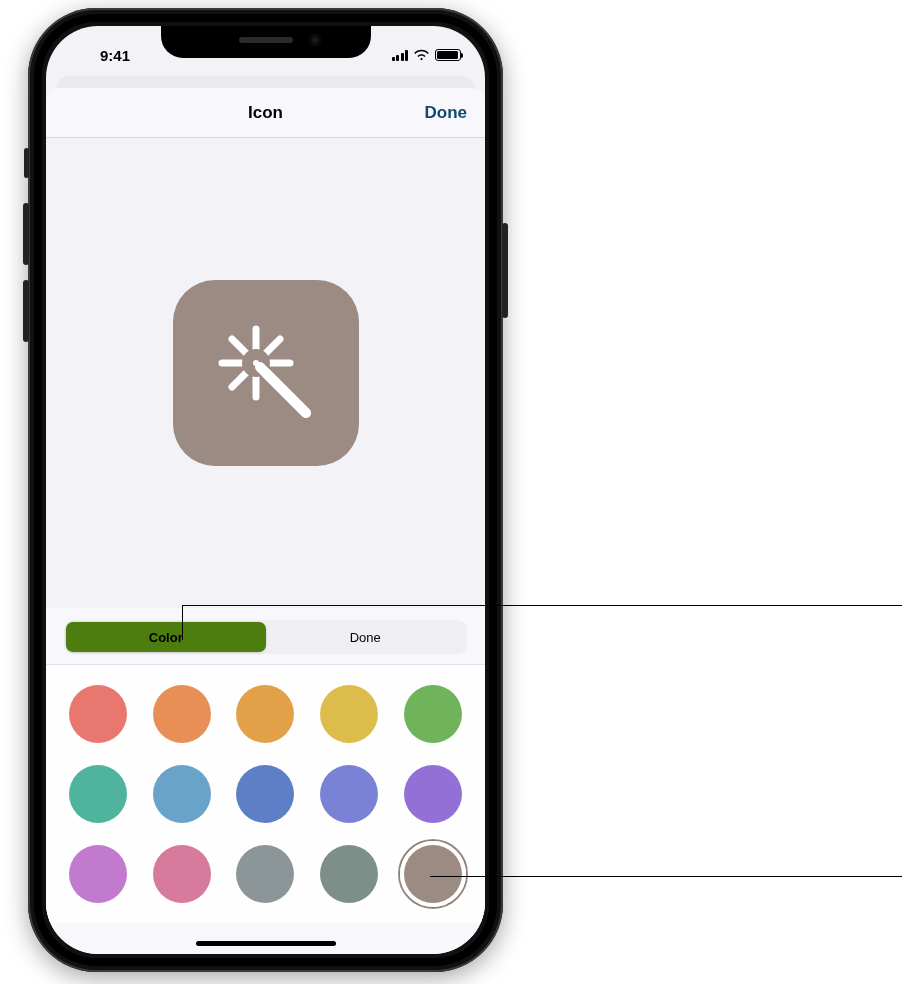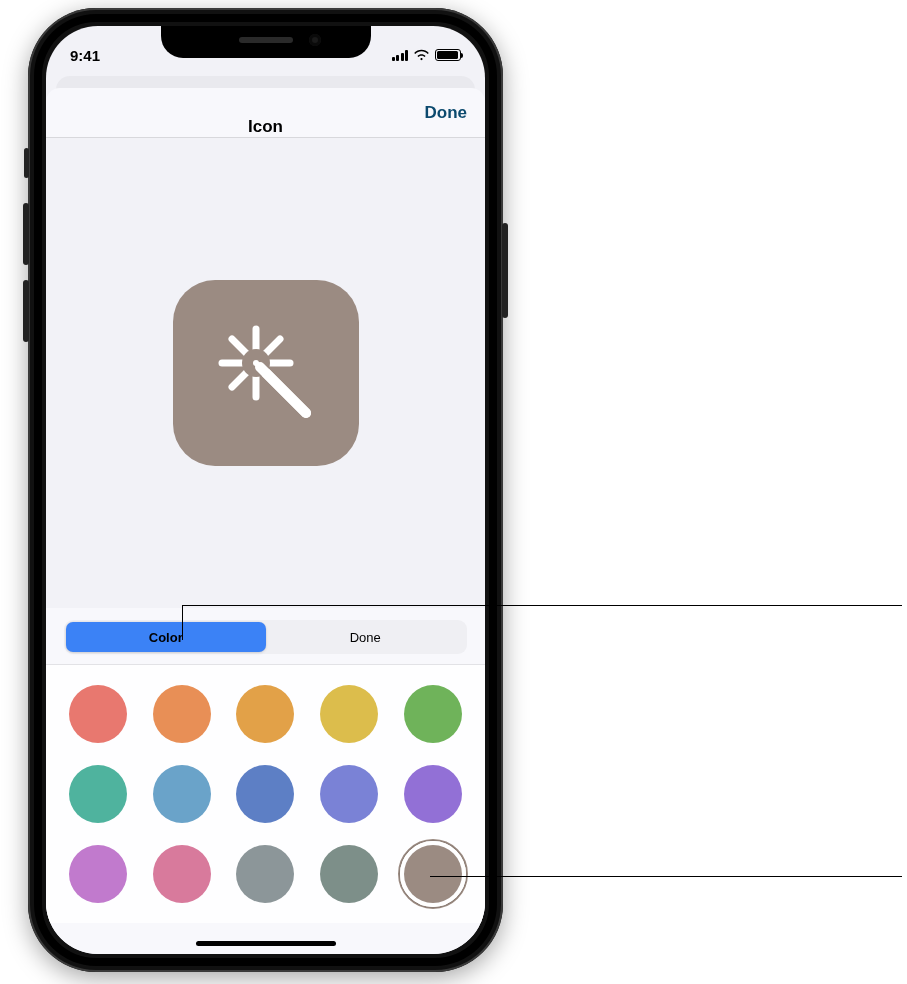"9:41" .sb-time { text-align: none -> center }
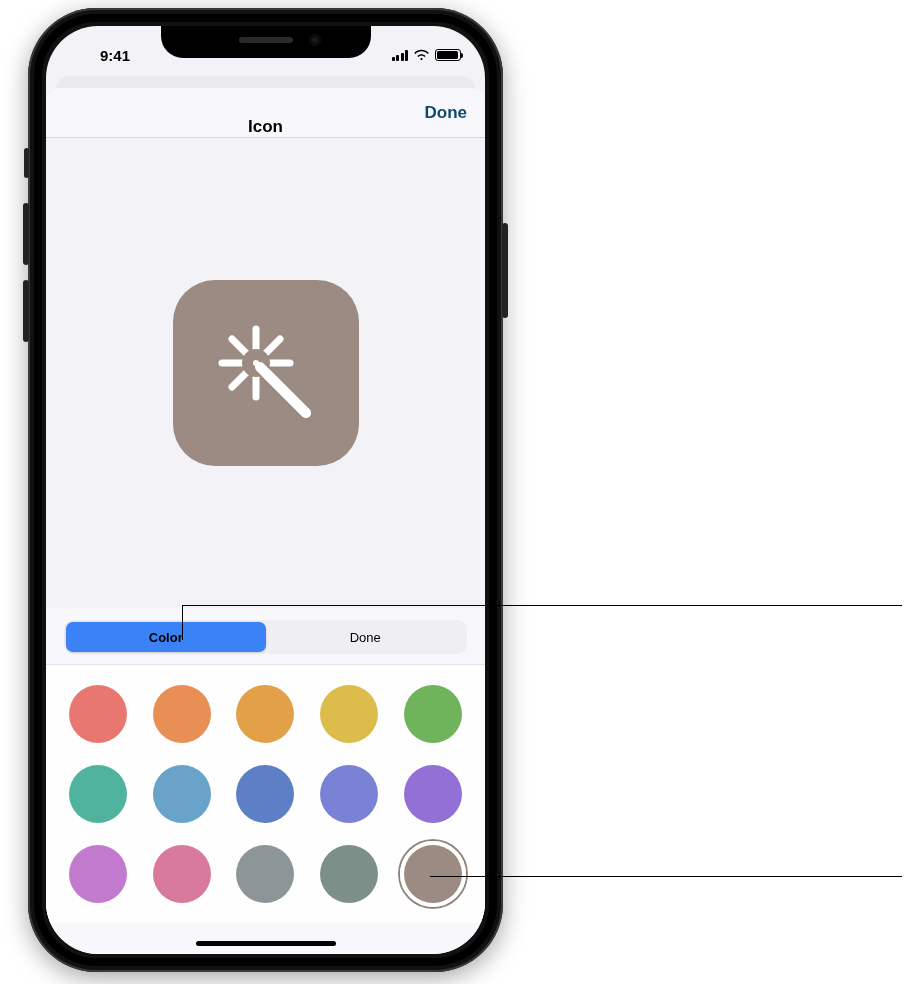"Icon" .navbar { align-items: flex-end -> center }
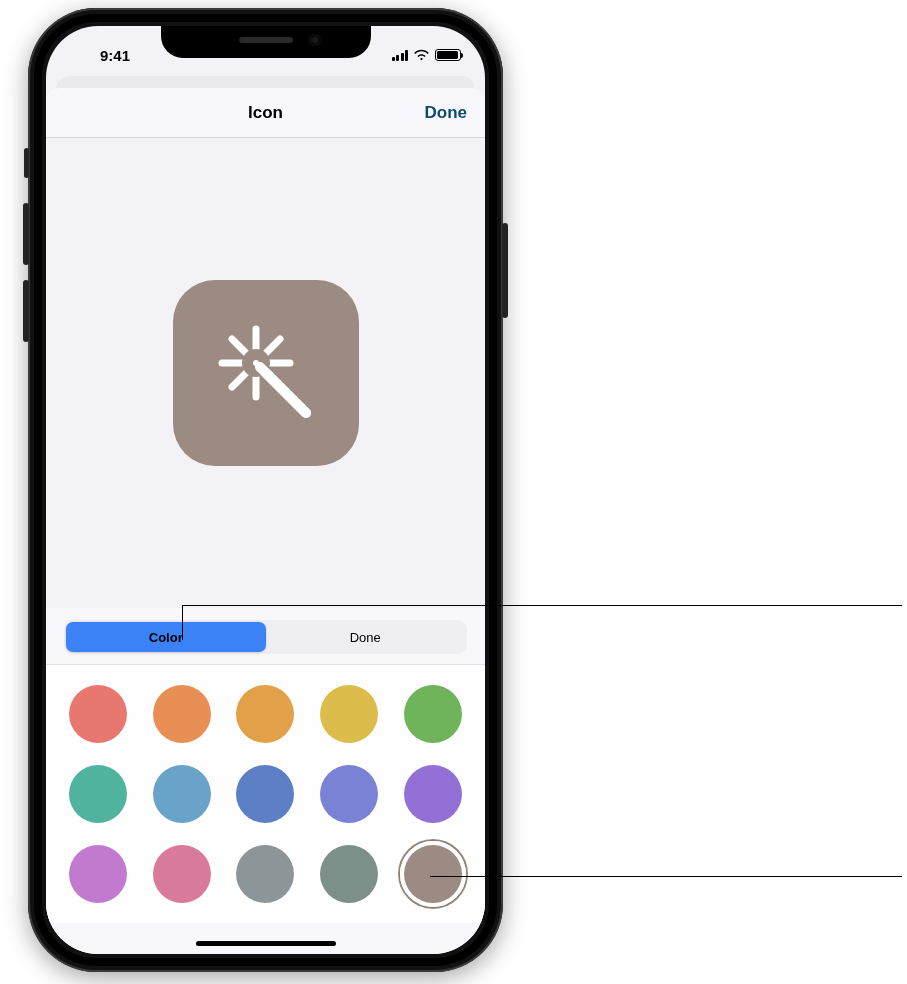"Color" .seg.active { background: #3b82f6 -> #4d7c0f }
